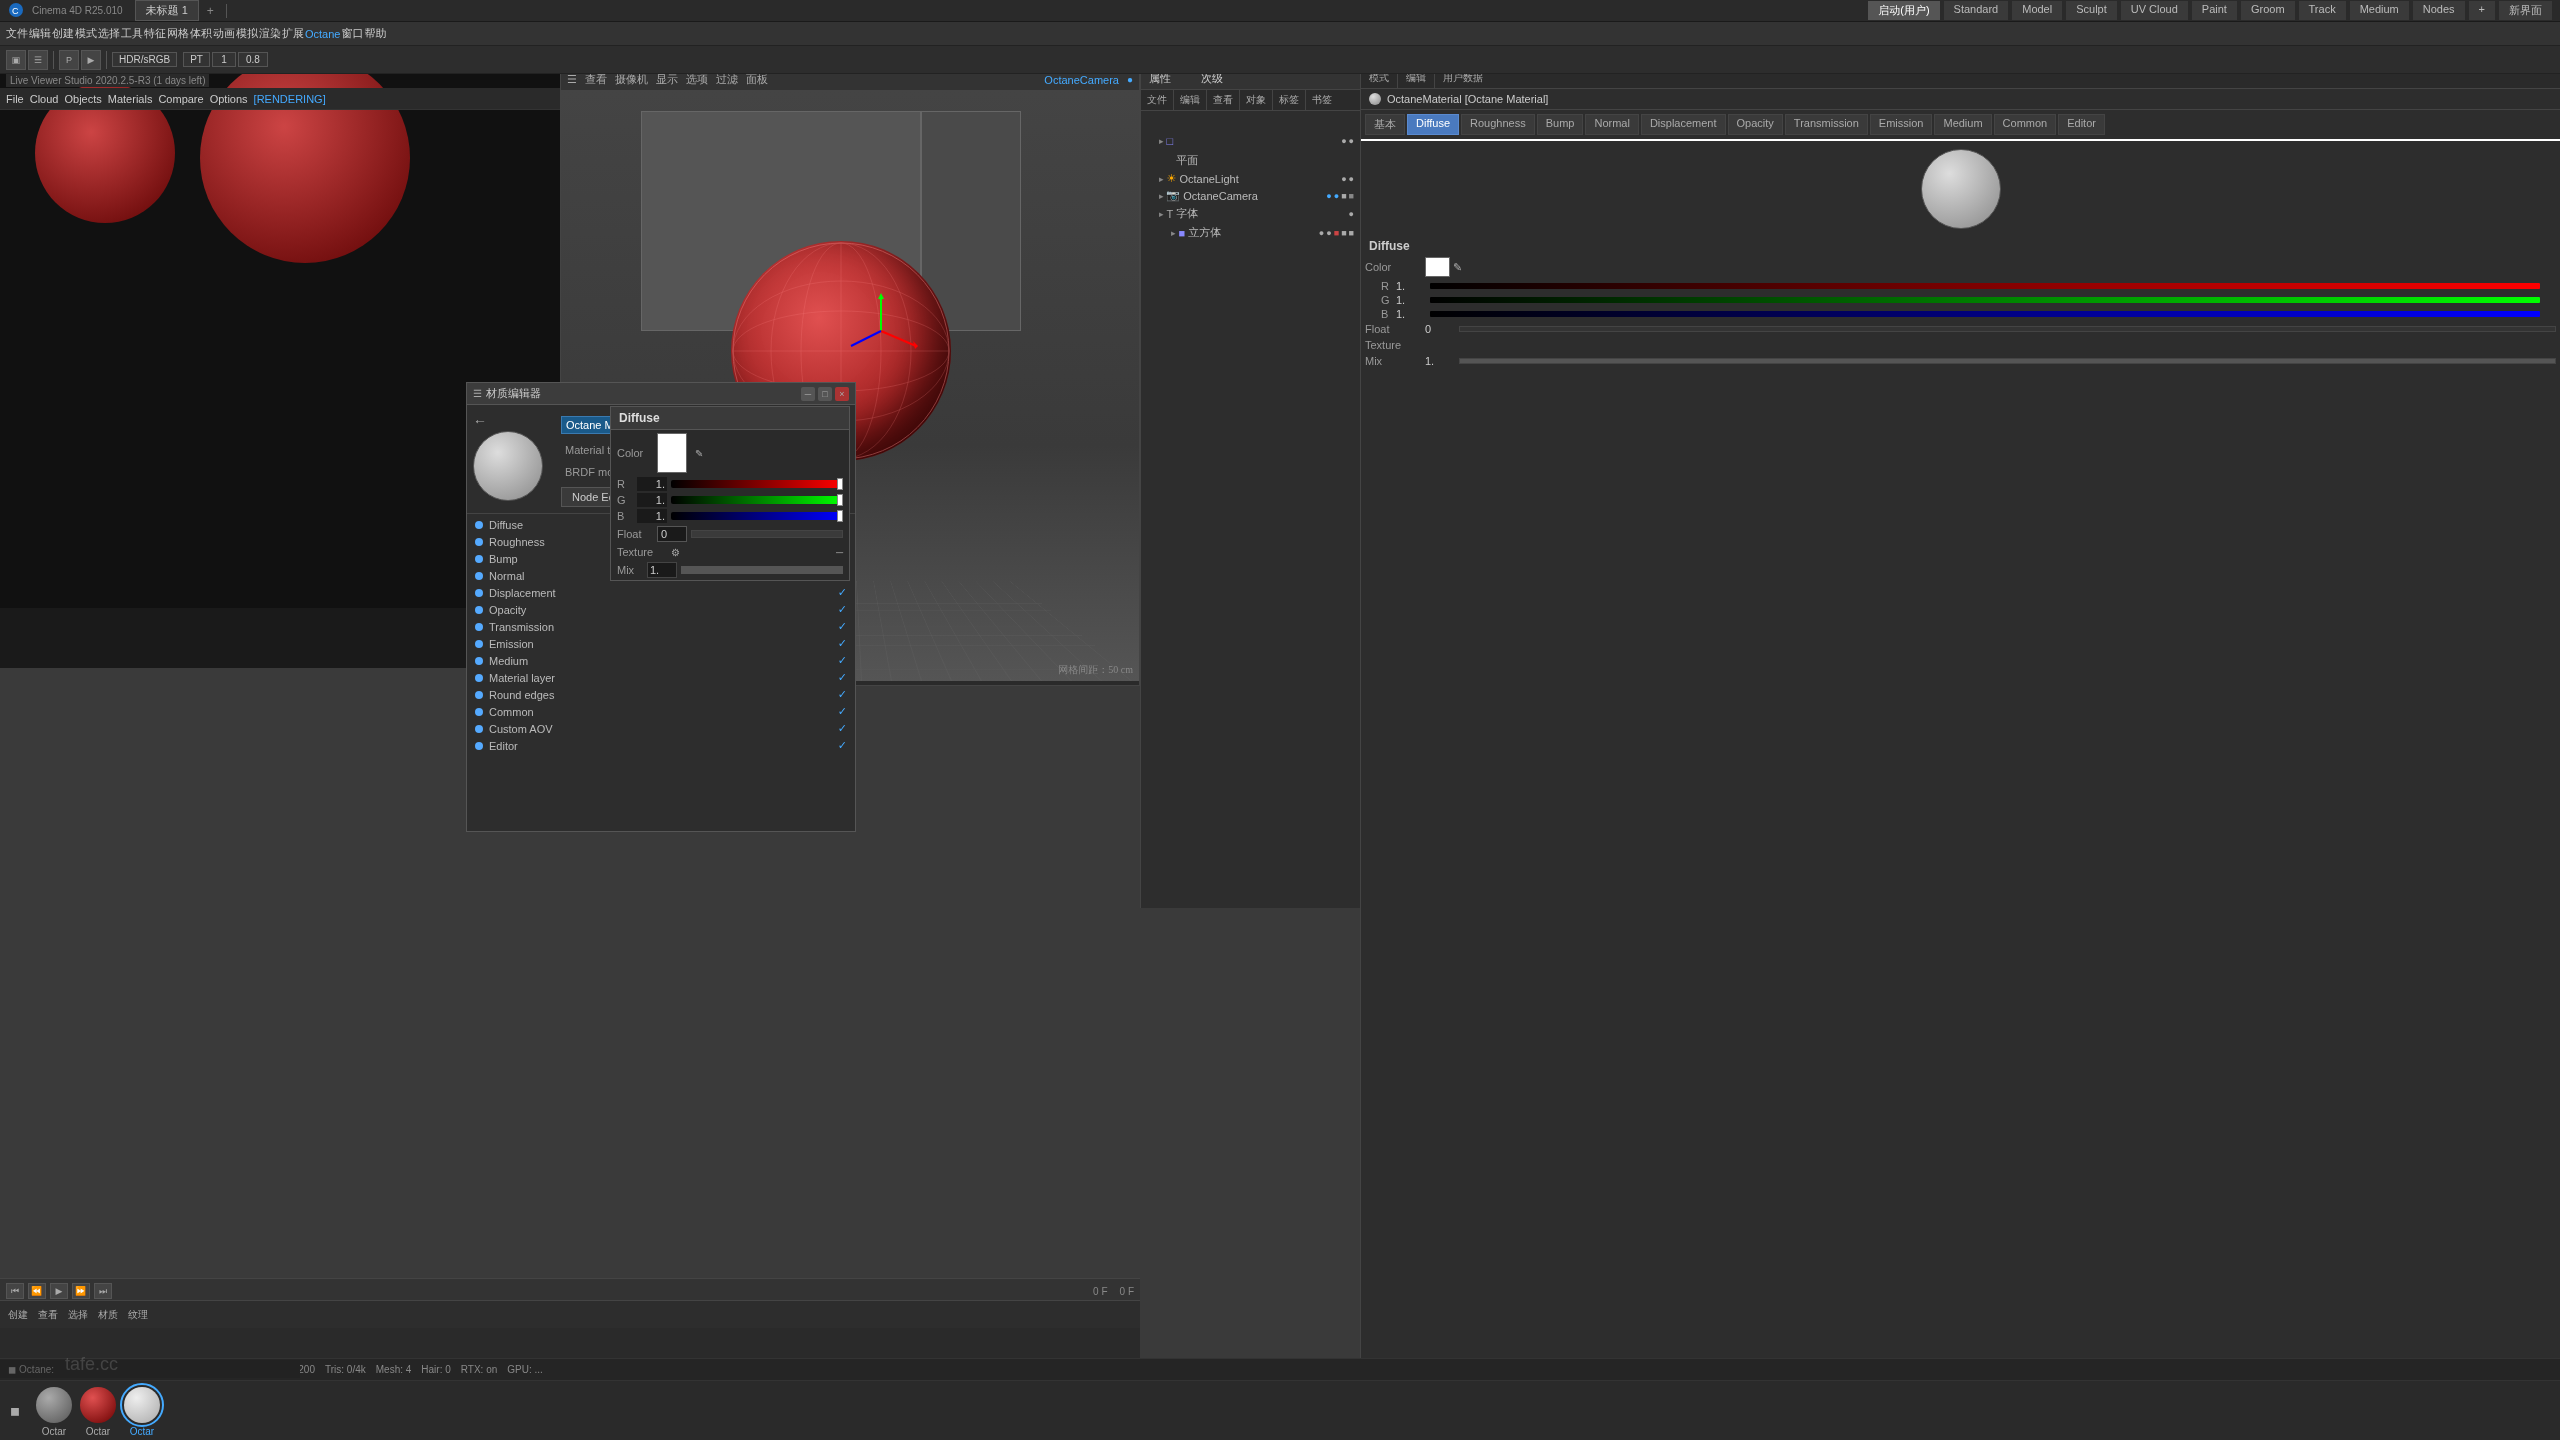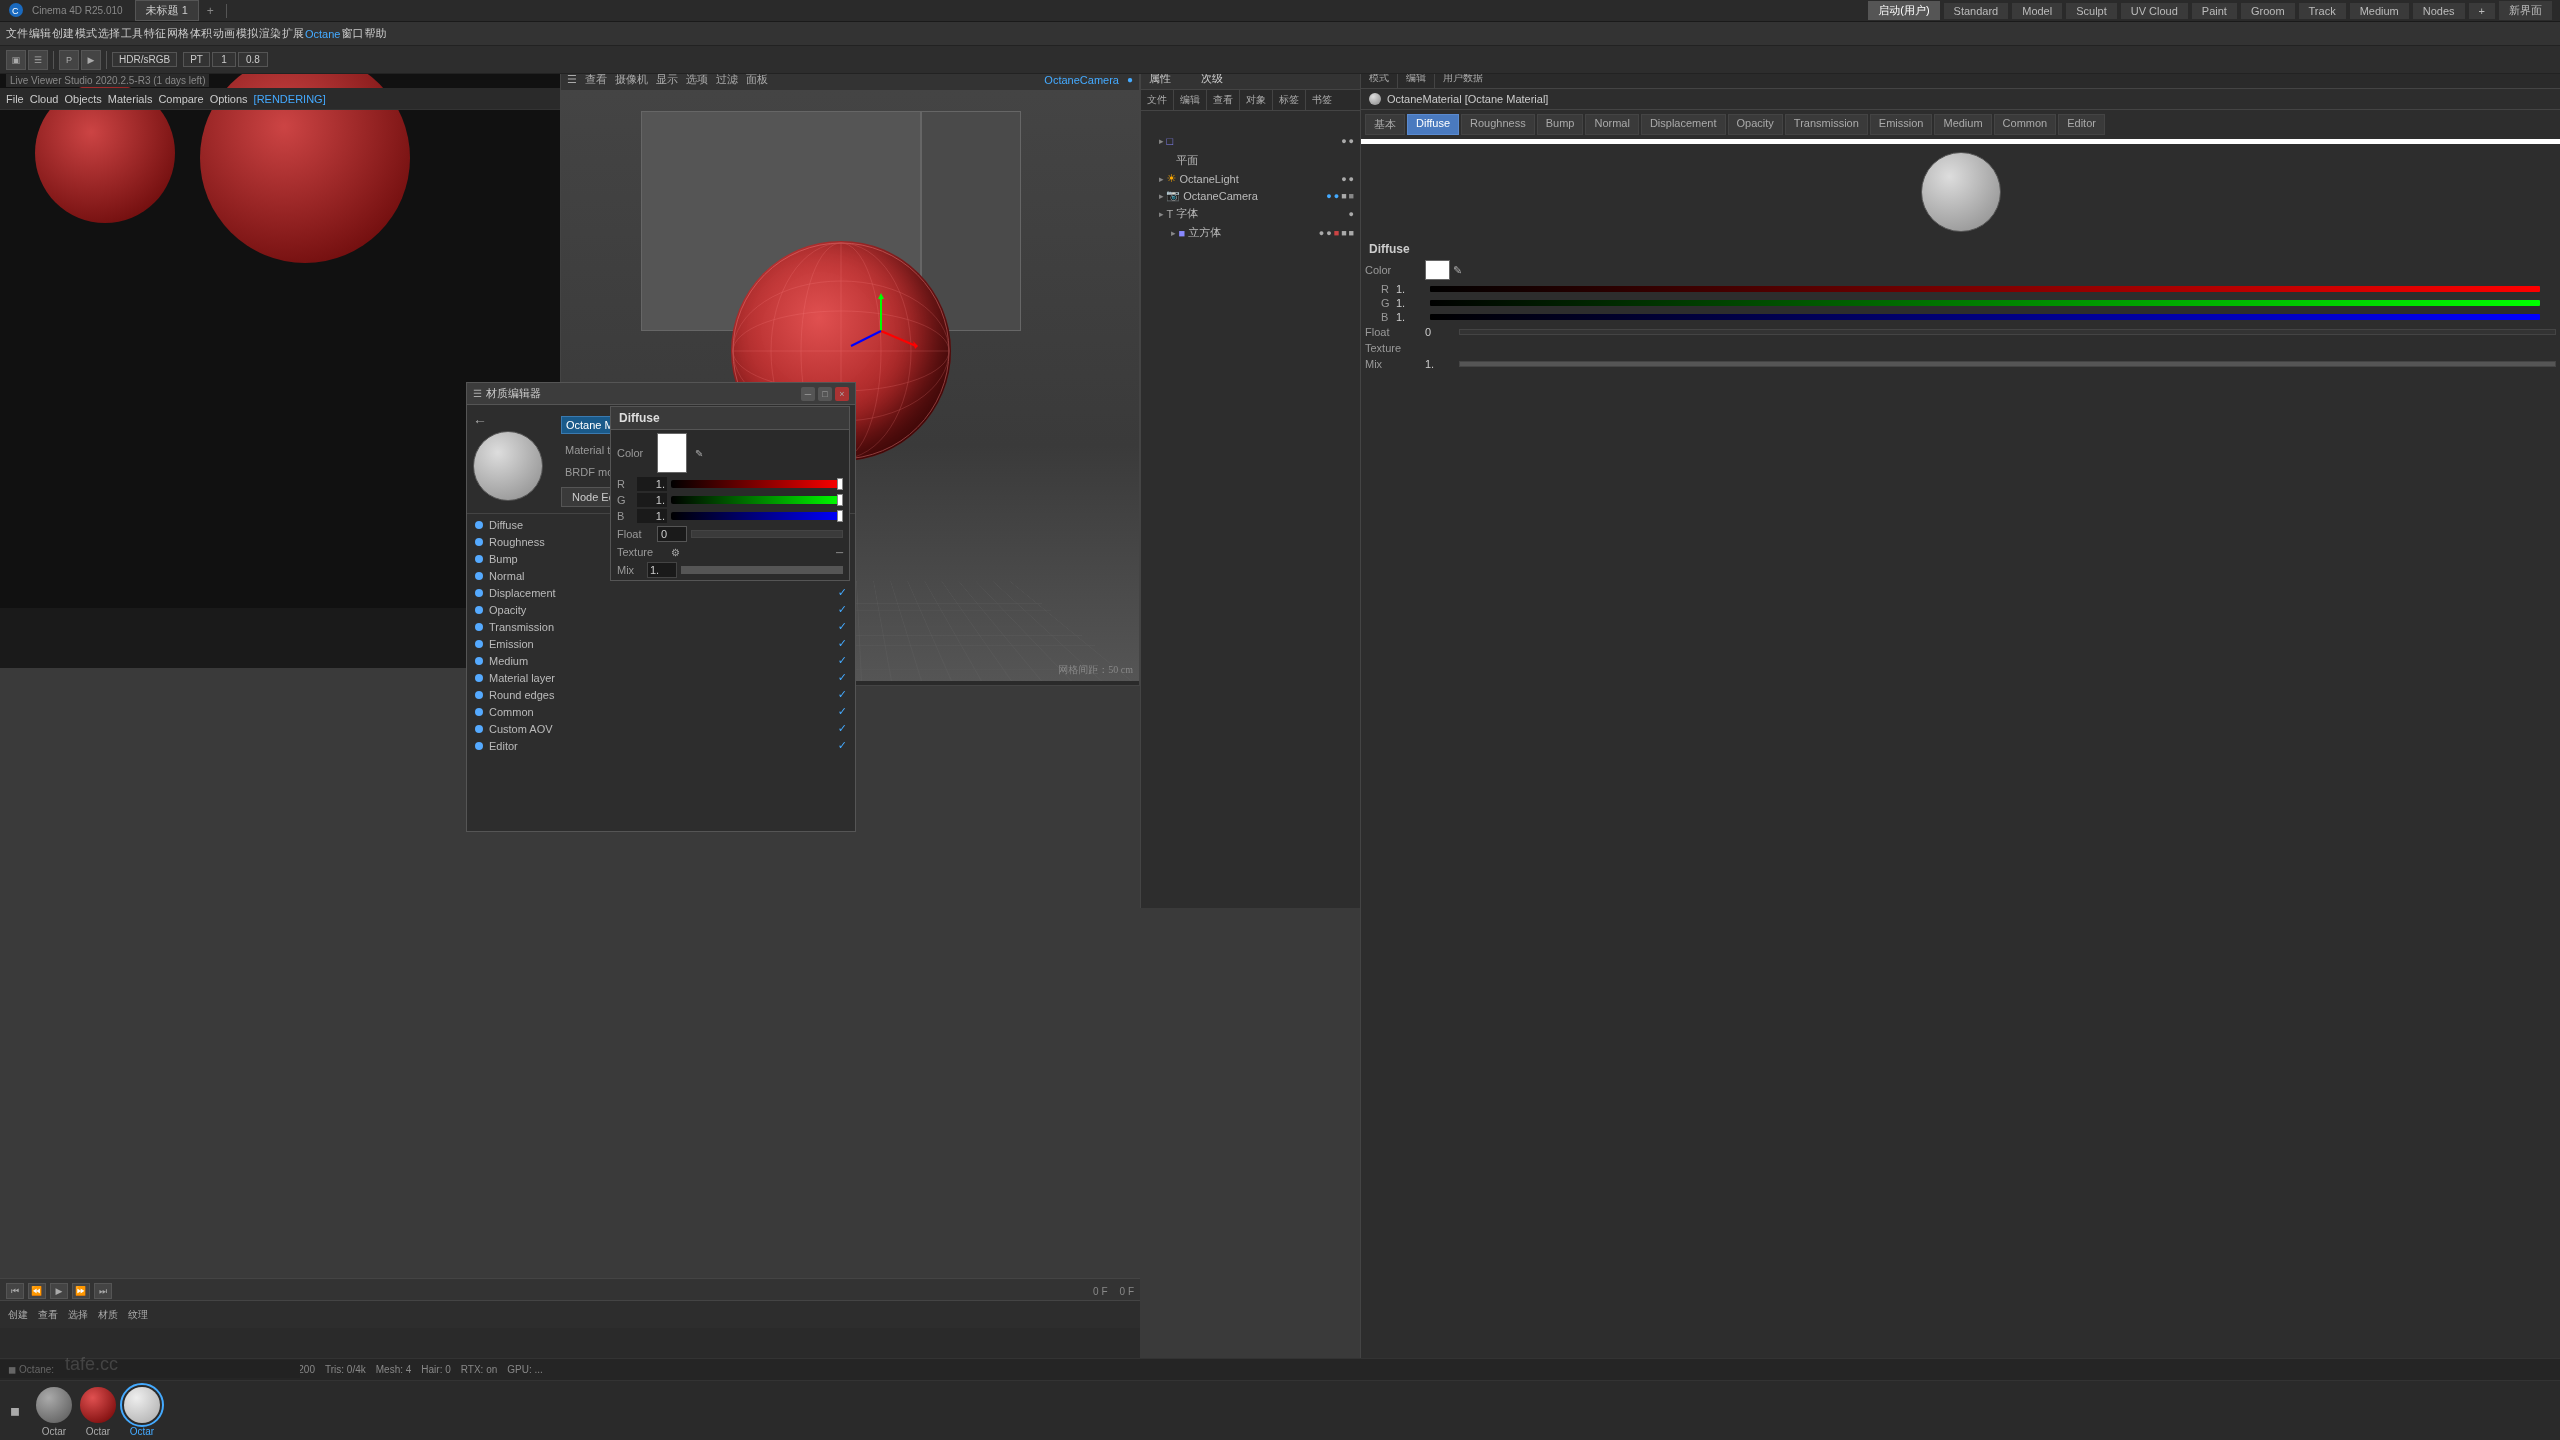"启动(用户)" #top-menubar .right-tabs { align-items: center -> none }
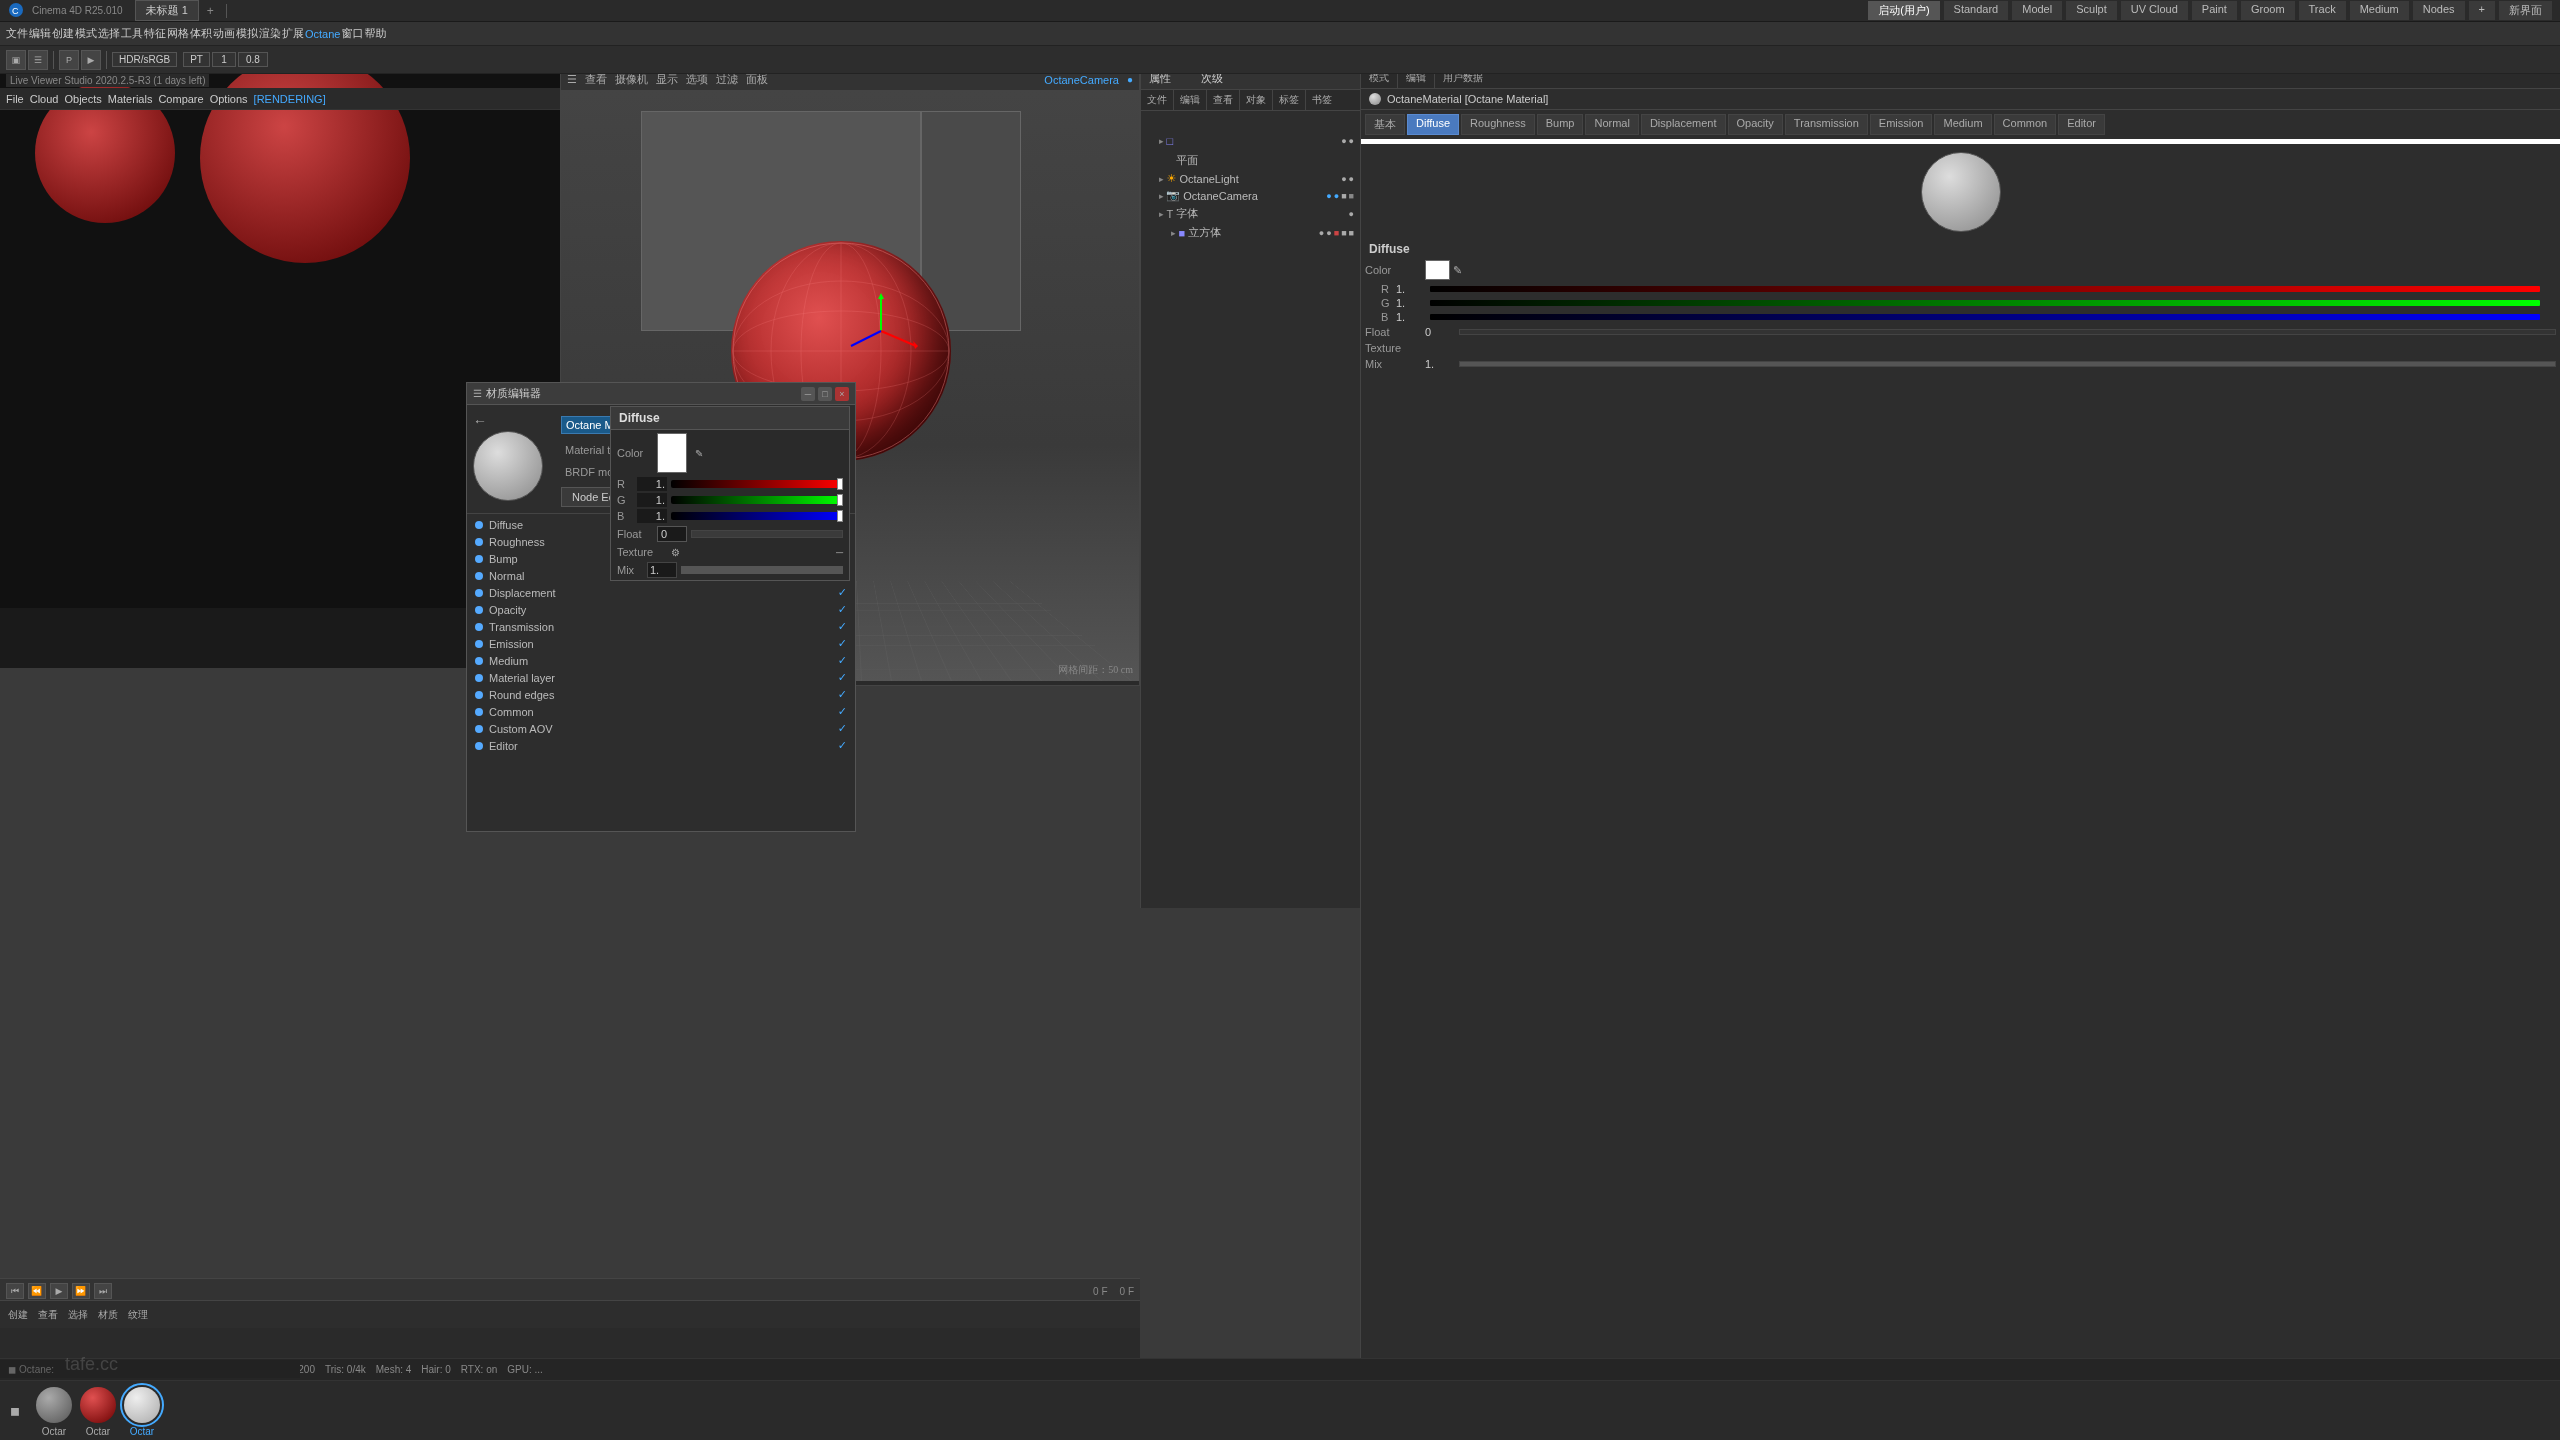"基本" div { border-bottom: 5px solid #ffffff -> 2px solid #ffffff }
